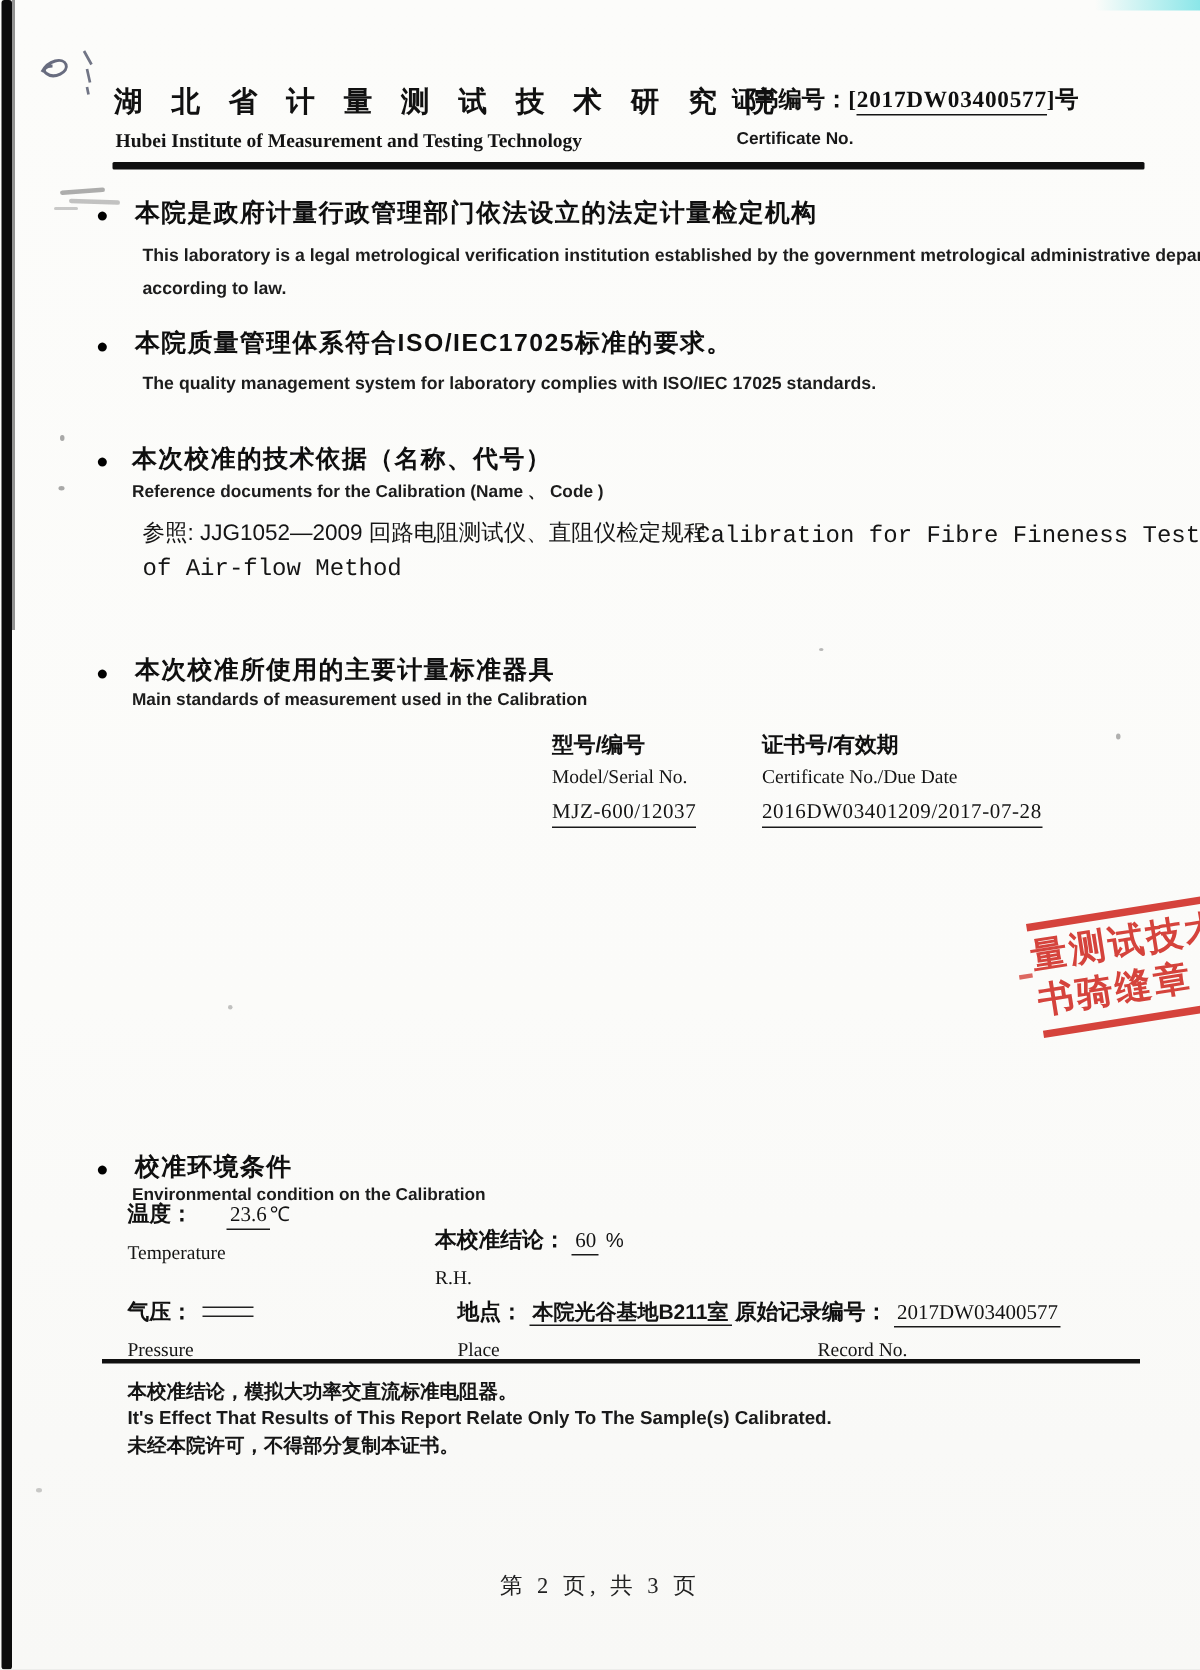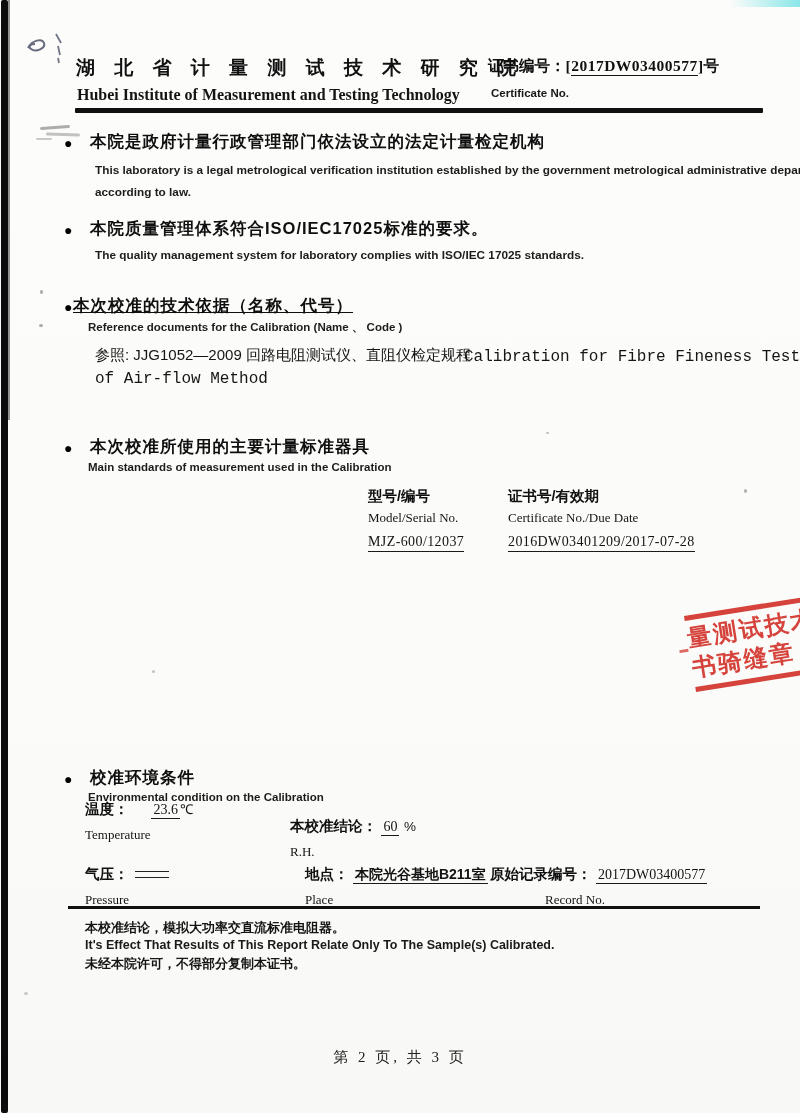"Hubei Institute of Measurement and" .inst-sub { font-size: 16px -> 13px }
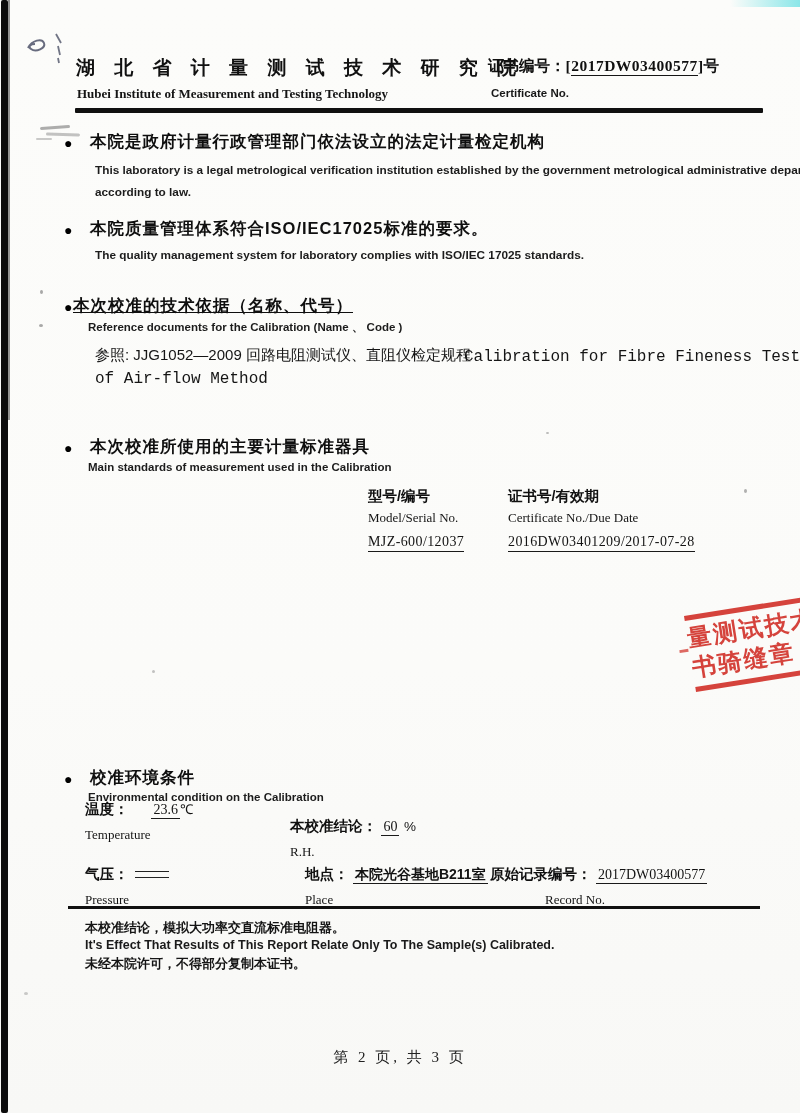"本次校准的技术依据（名称、代号）" div.sec-cn { left: 73px -> 88px; text-decoration: underline -> none }
